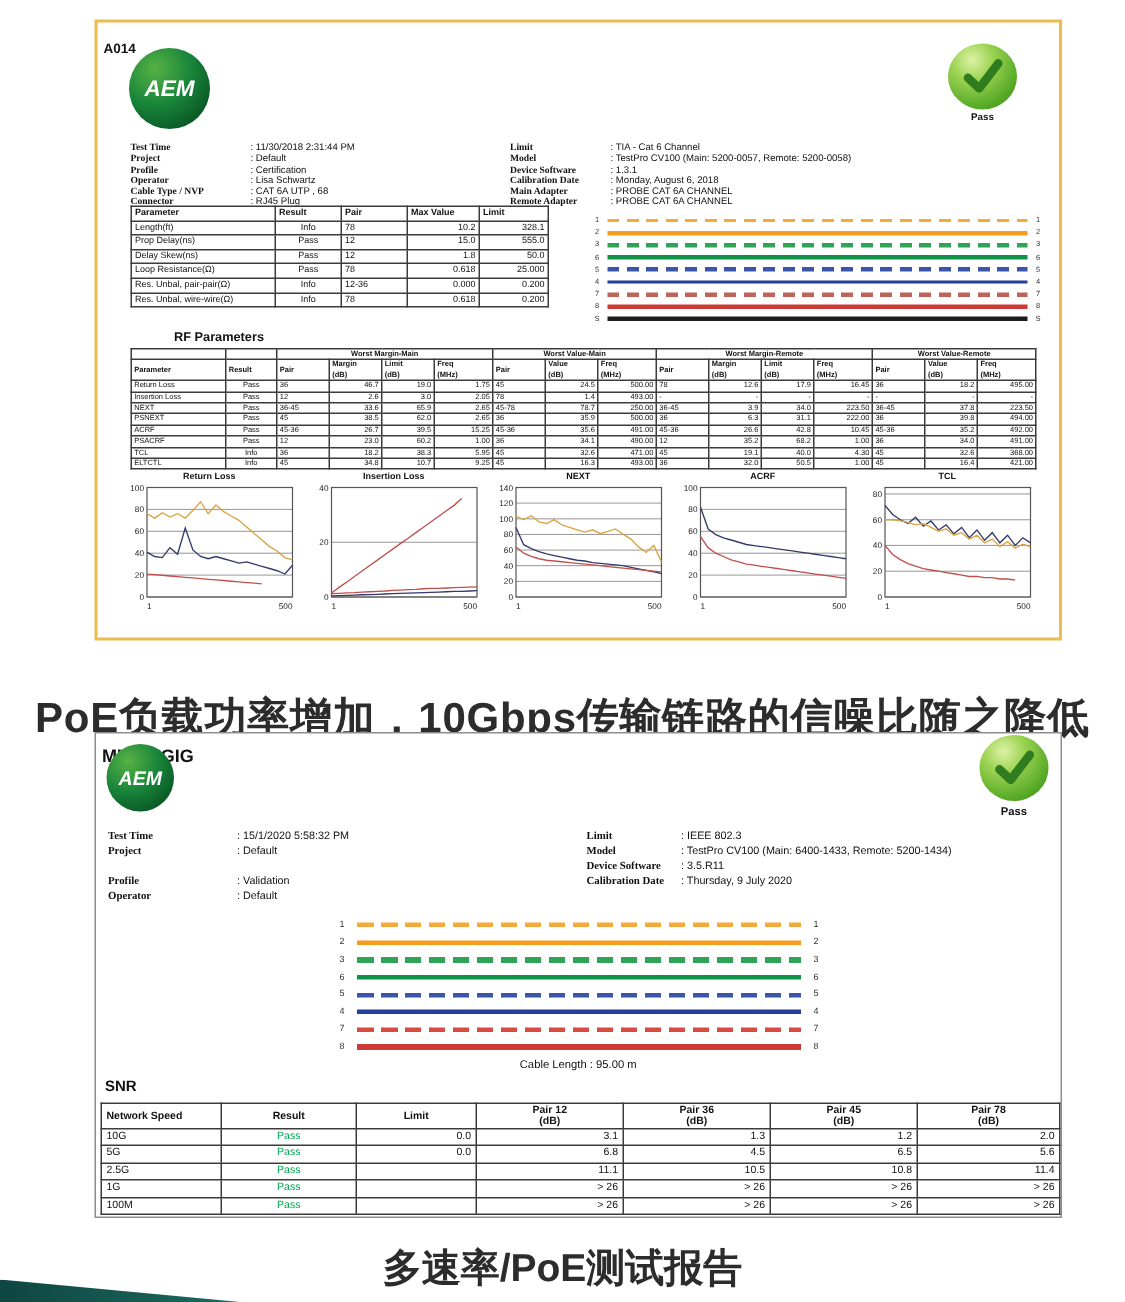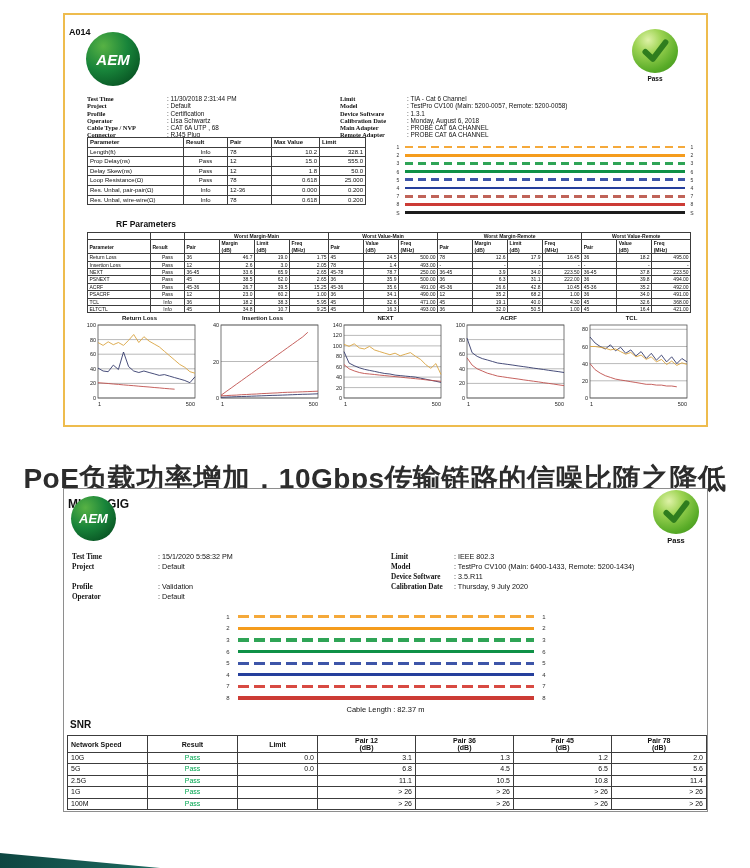"Cable Length : 82.37 m" div.cable-length { text: 82.37 -> 95.00 }
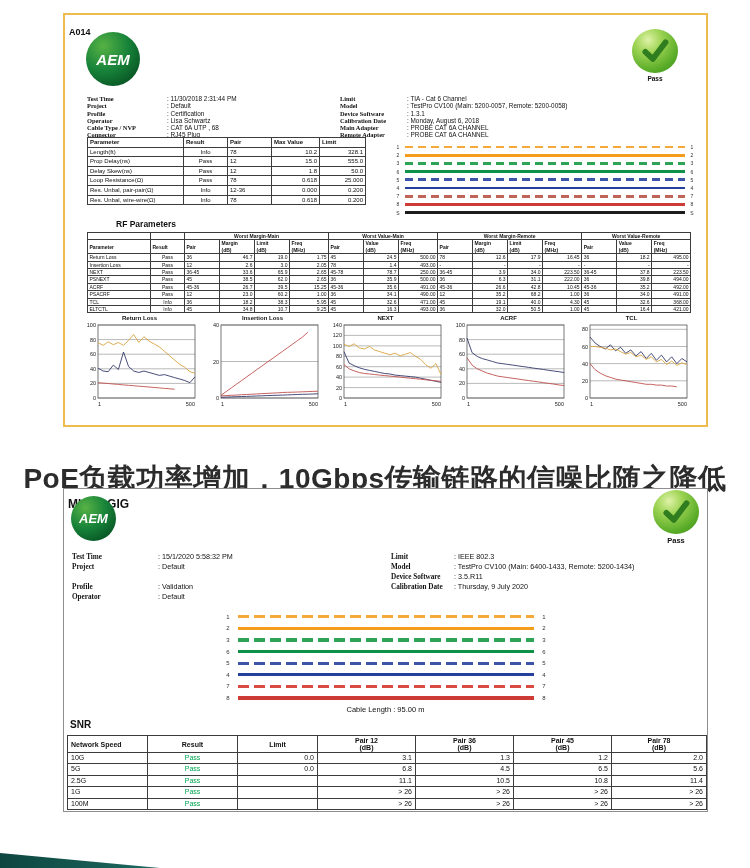"多速率/PoE测试报告" div.caption { html: none -> <div>多速率/PoE测试报告</div> }
